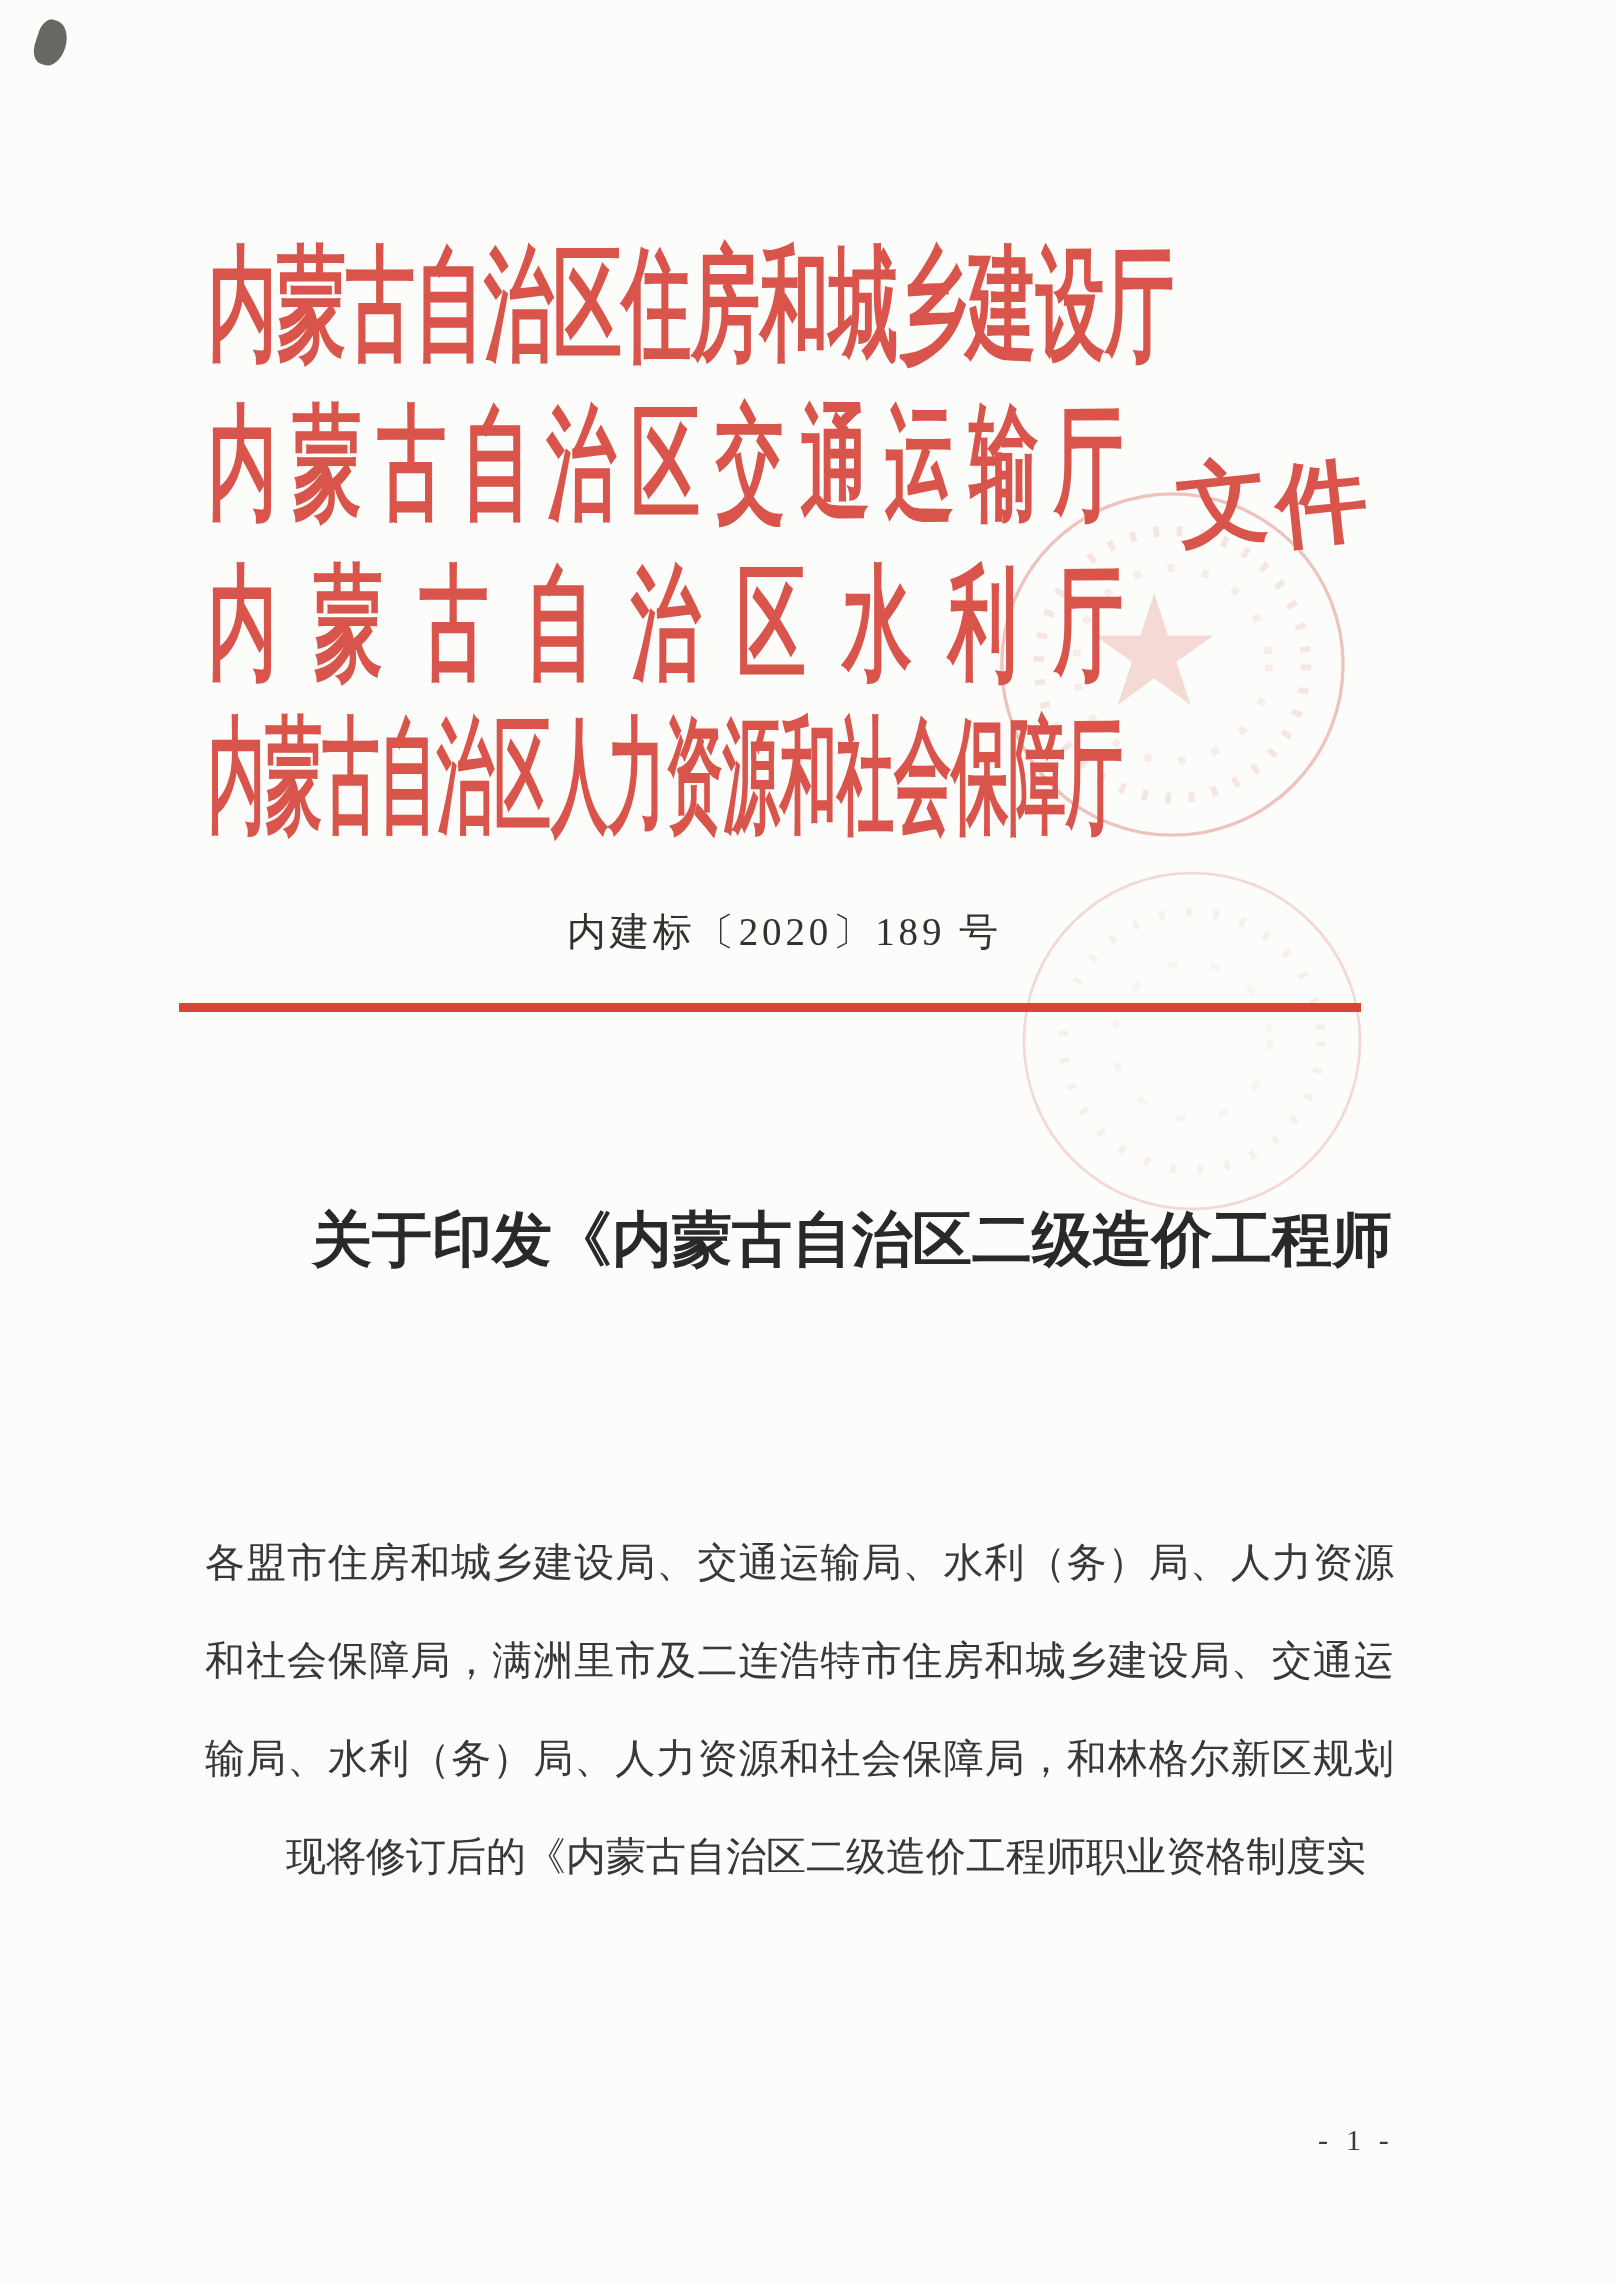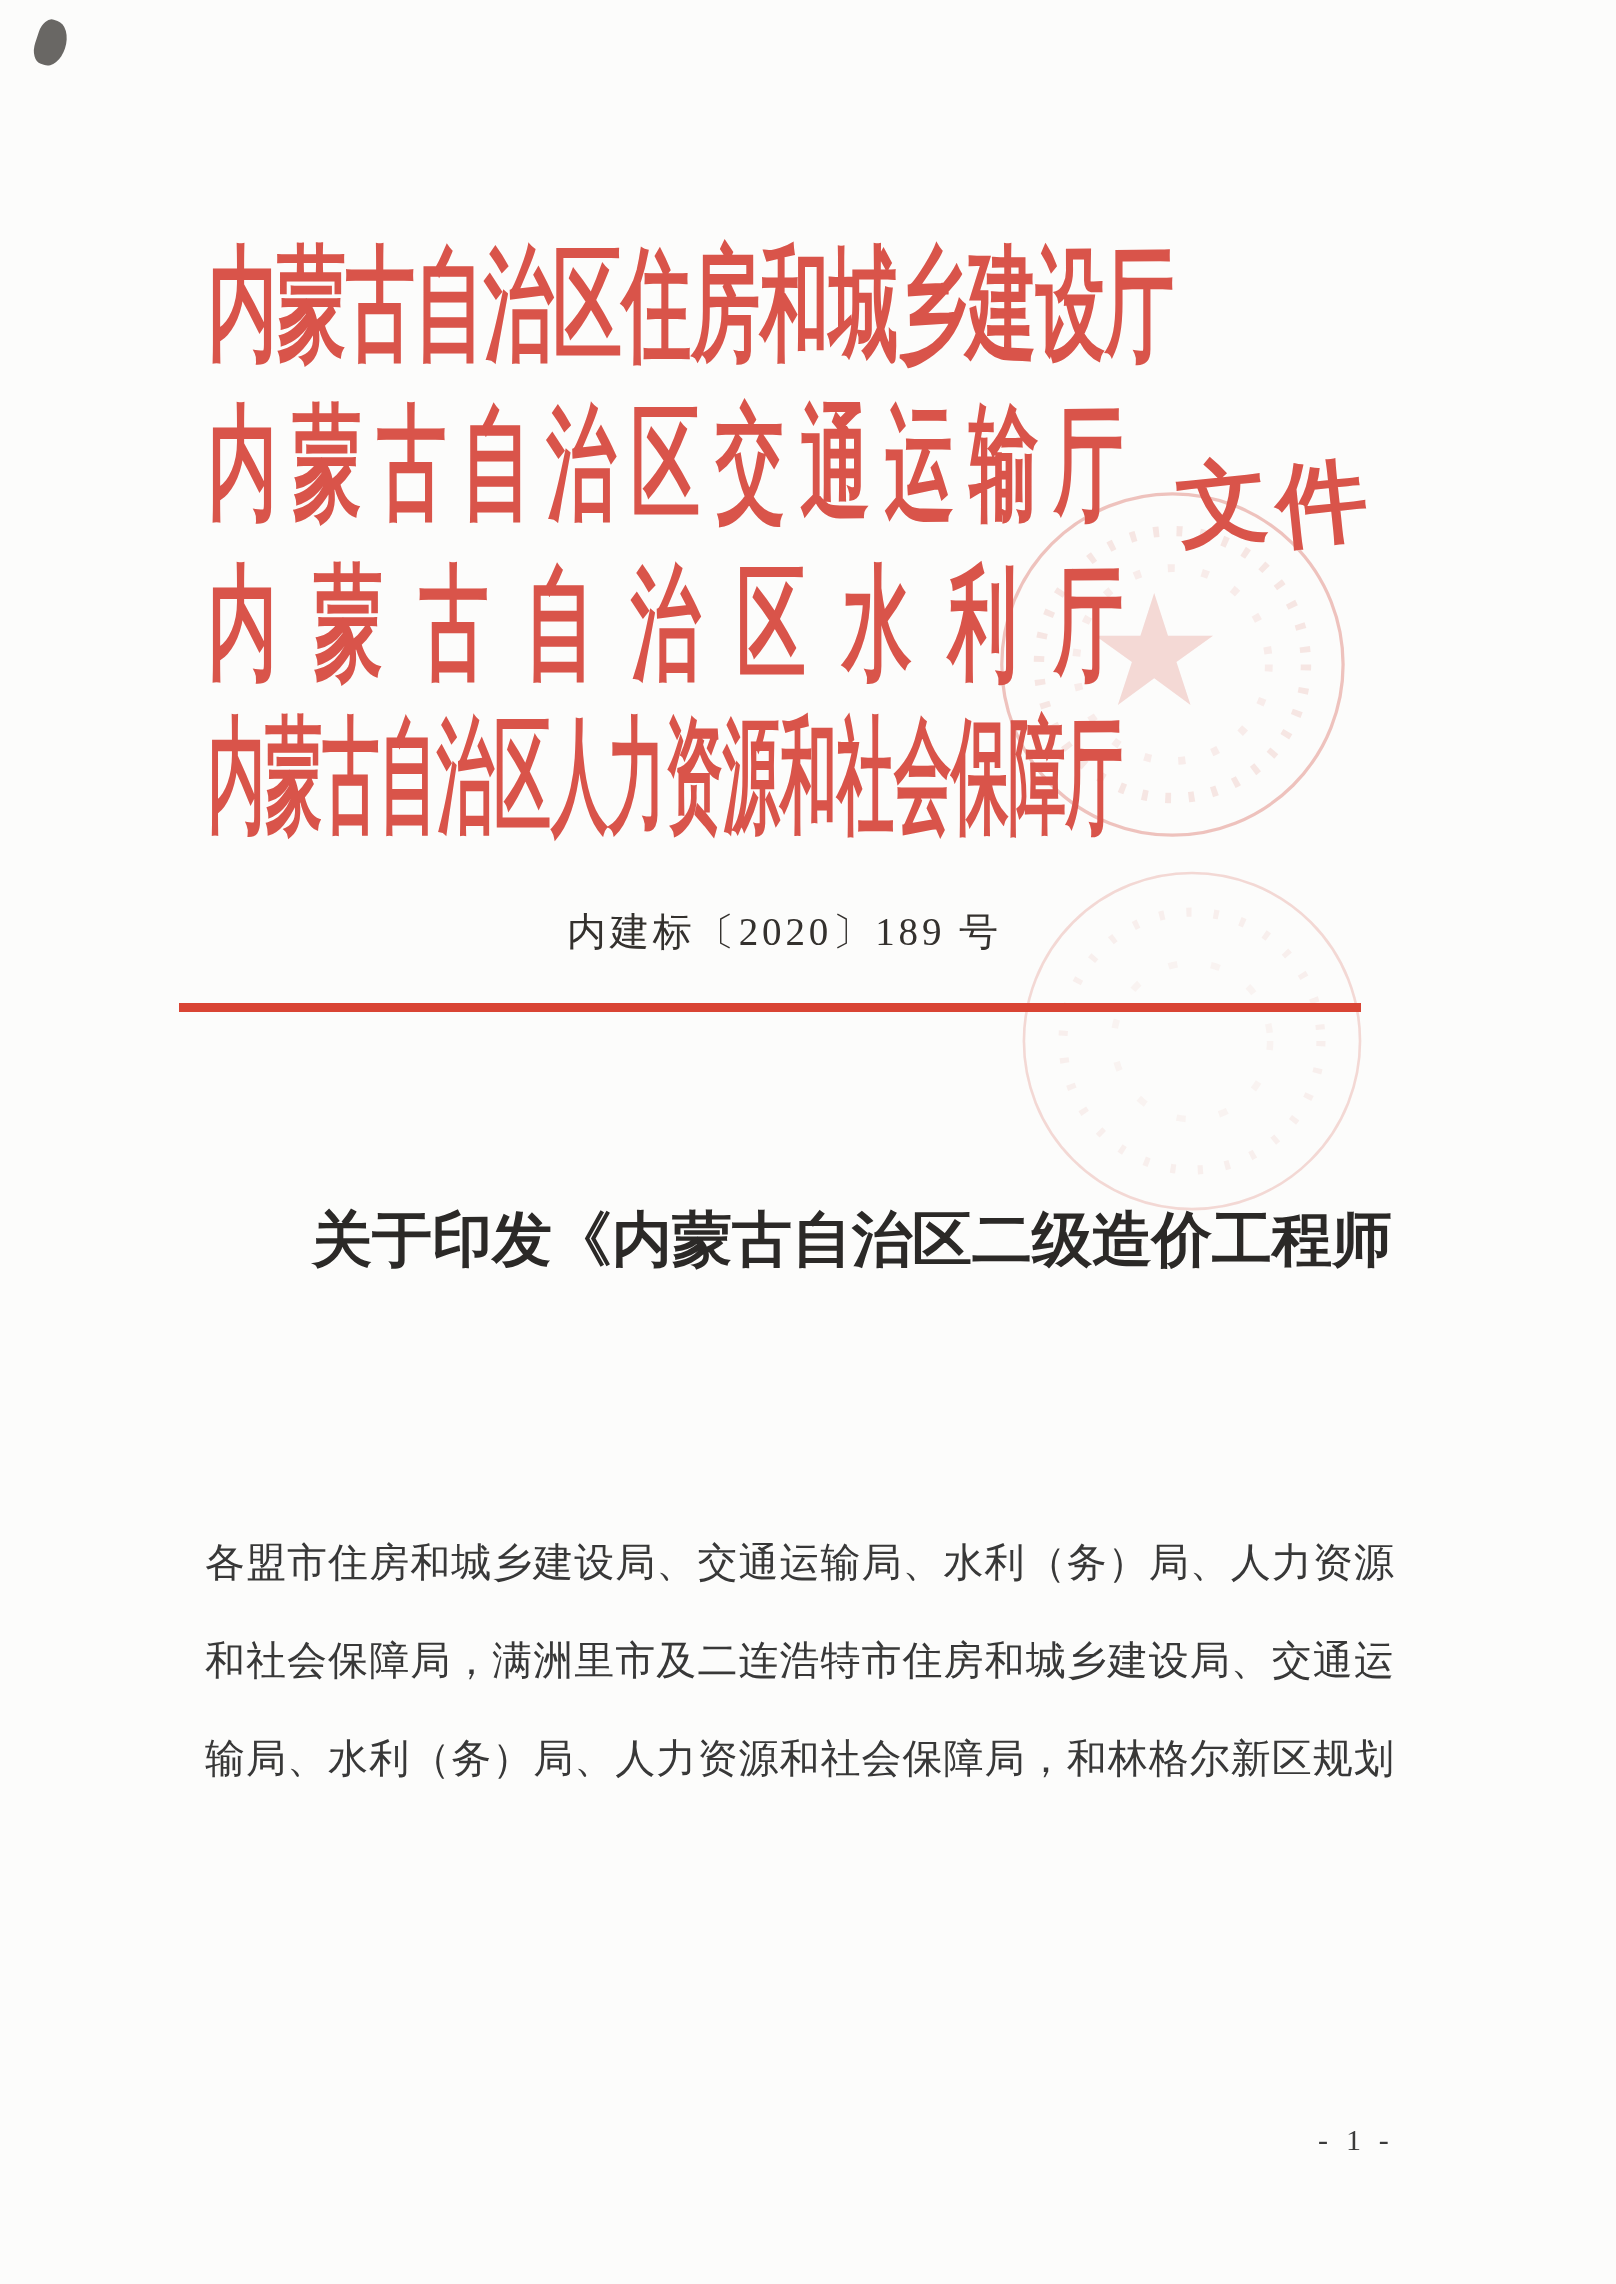"现将修订后的《内蒙古自治区二级造价工程师职业资格制度实" div.body-line { html: none -> <div>现将修订后的《内蒙古自治区二级造价工程师职业资格制度实</div> }
